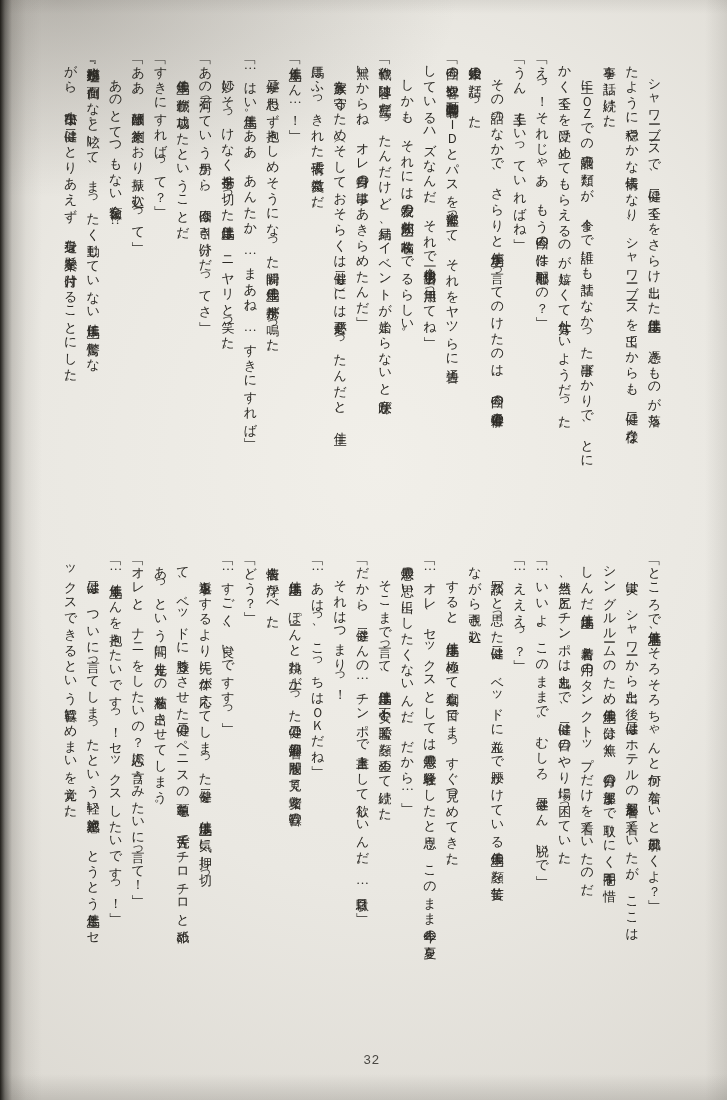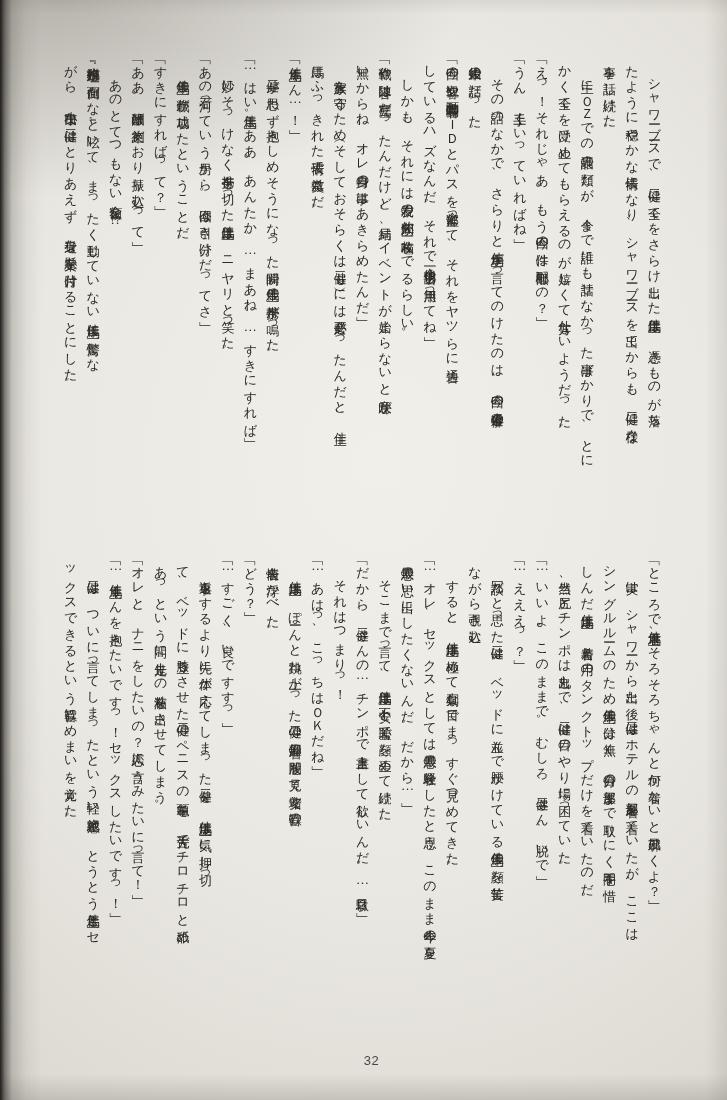"32" .page-number { font-family: Liberation Sans, sans-serif -> Liberation Mono, monospace }
